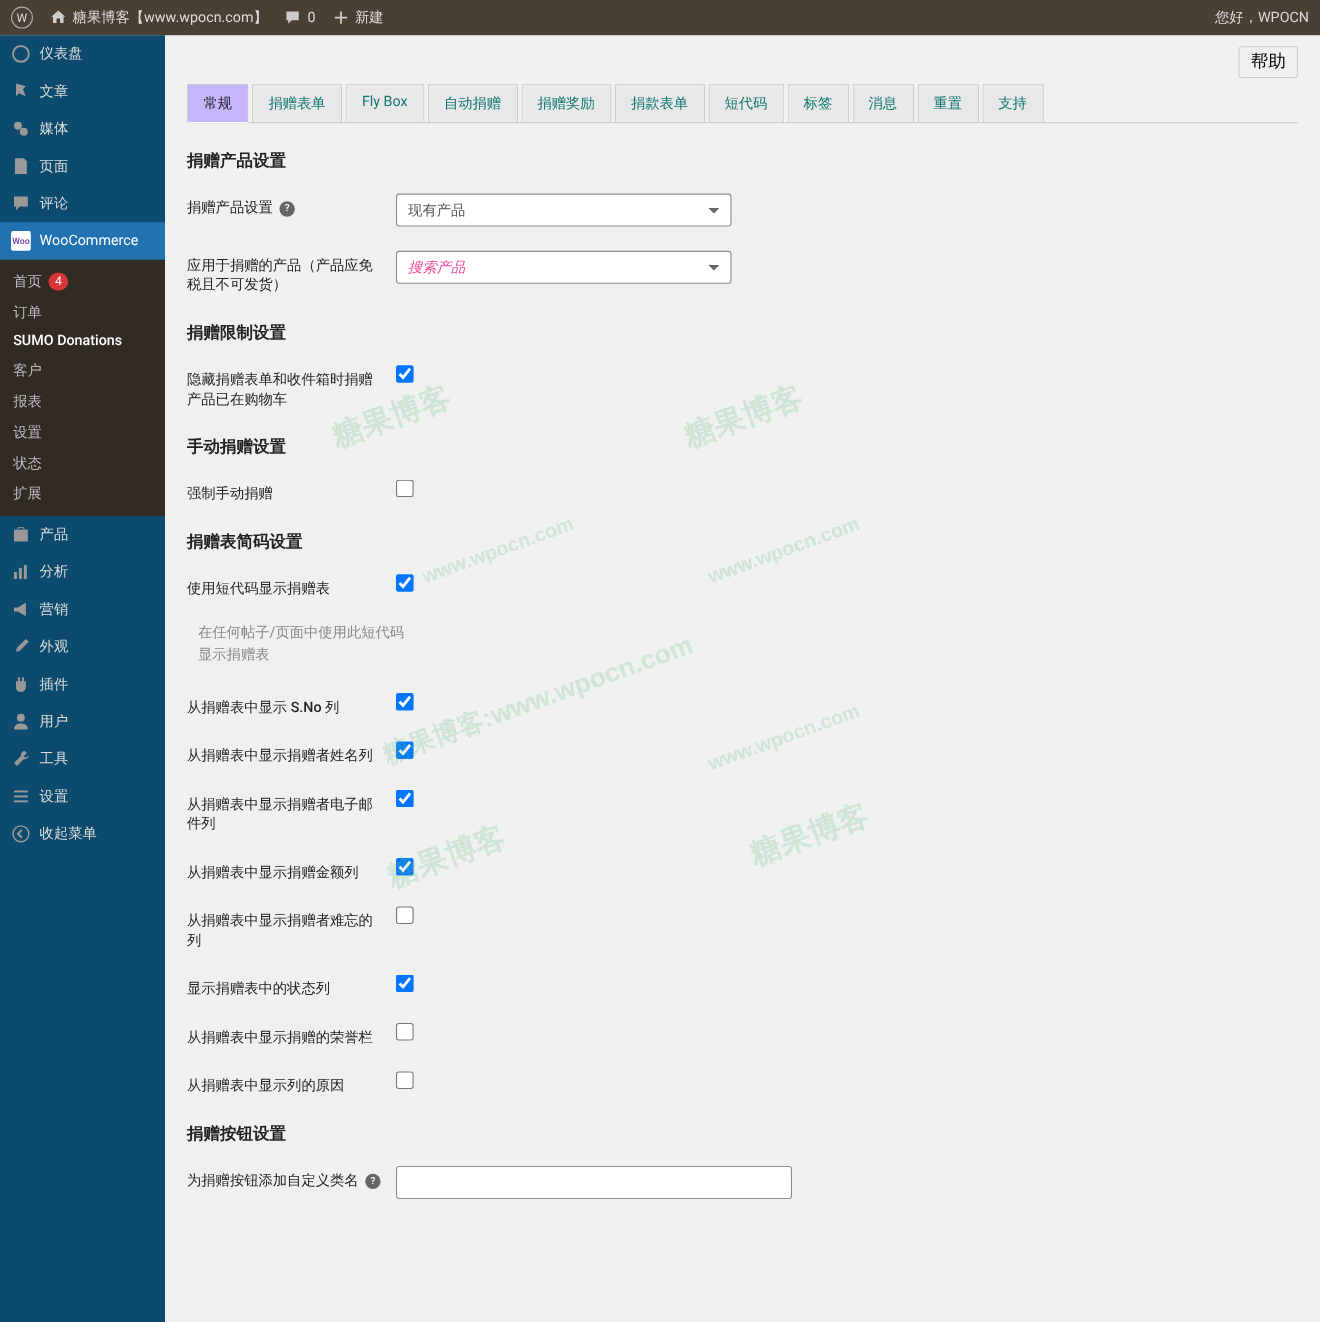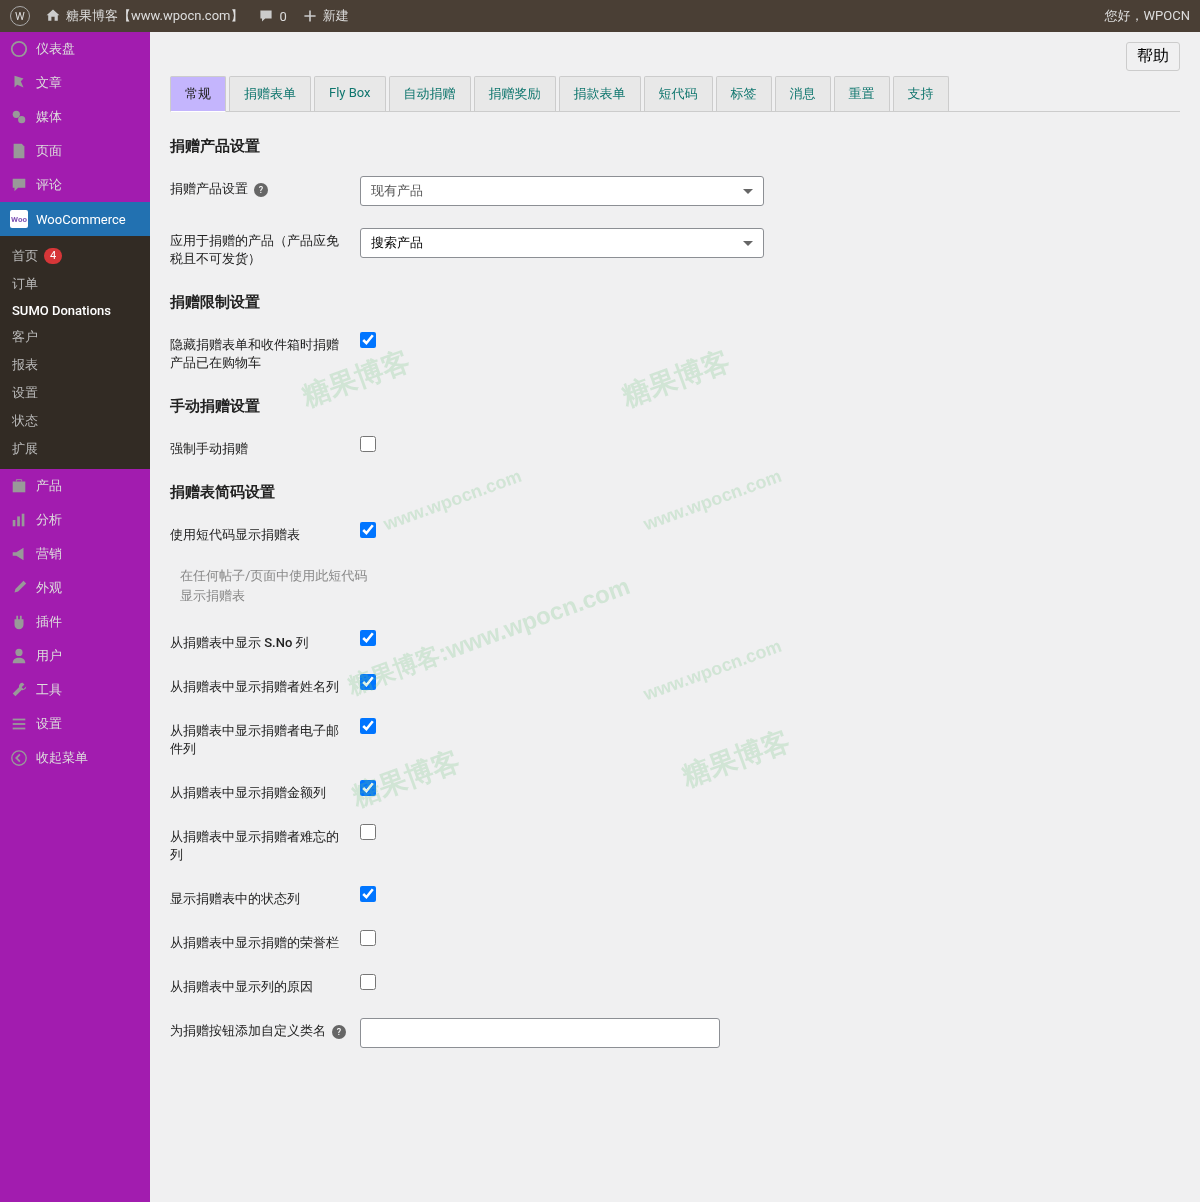"仪表盘" #sidebar { background: #a21caf -> #0c4a6e }
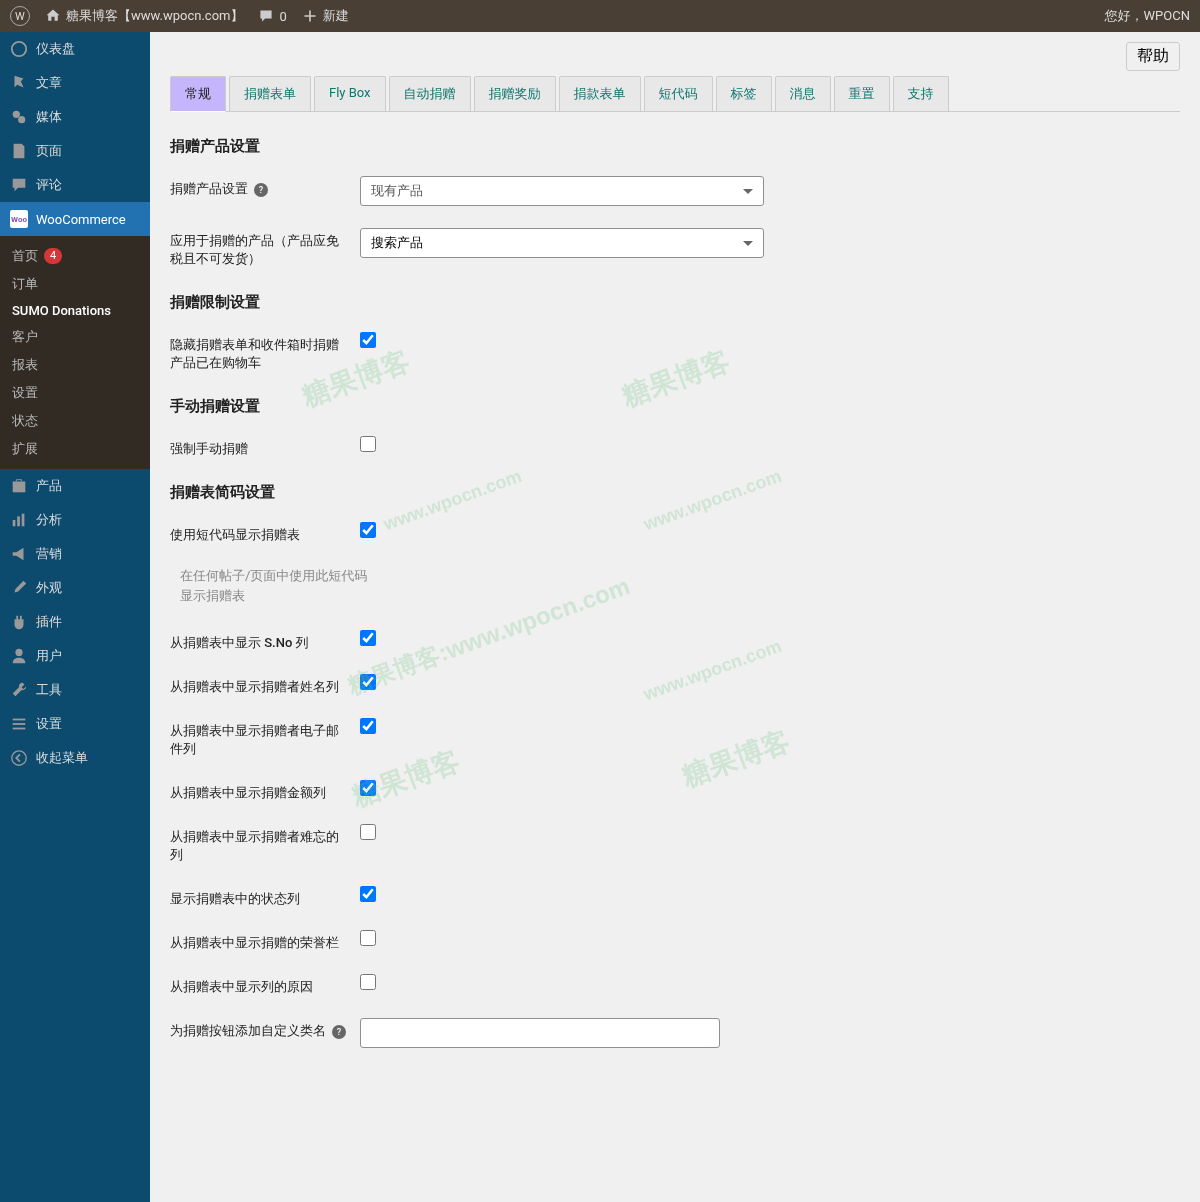"现有产品" .select-box { width: 404px -> 305px }
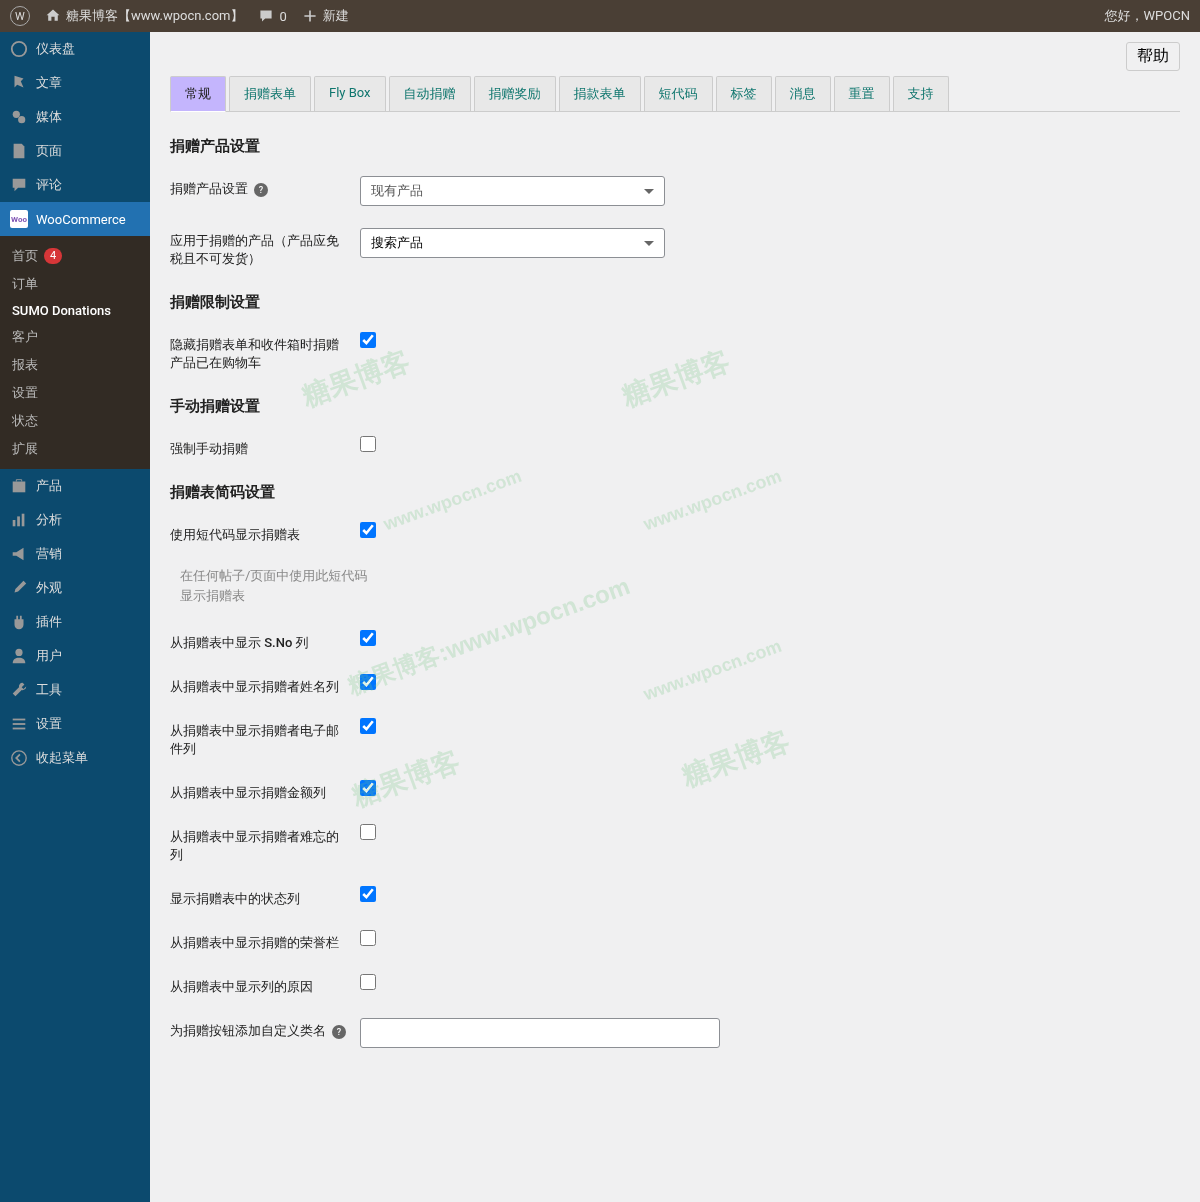"搜索产品" .select-box.search { color: #000000 -> #ec4899; font-style: none -> italic }
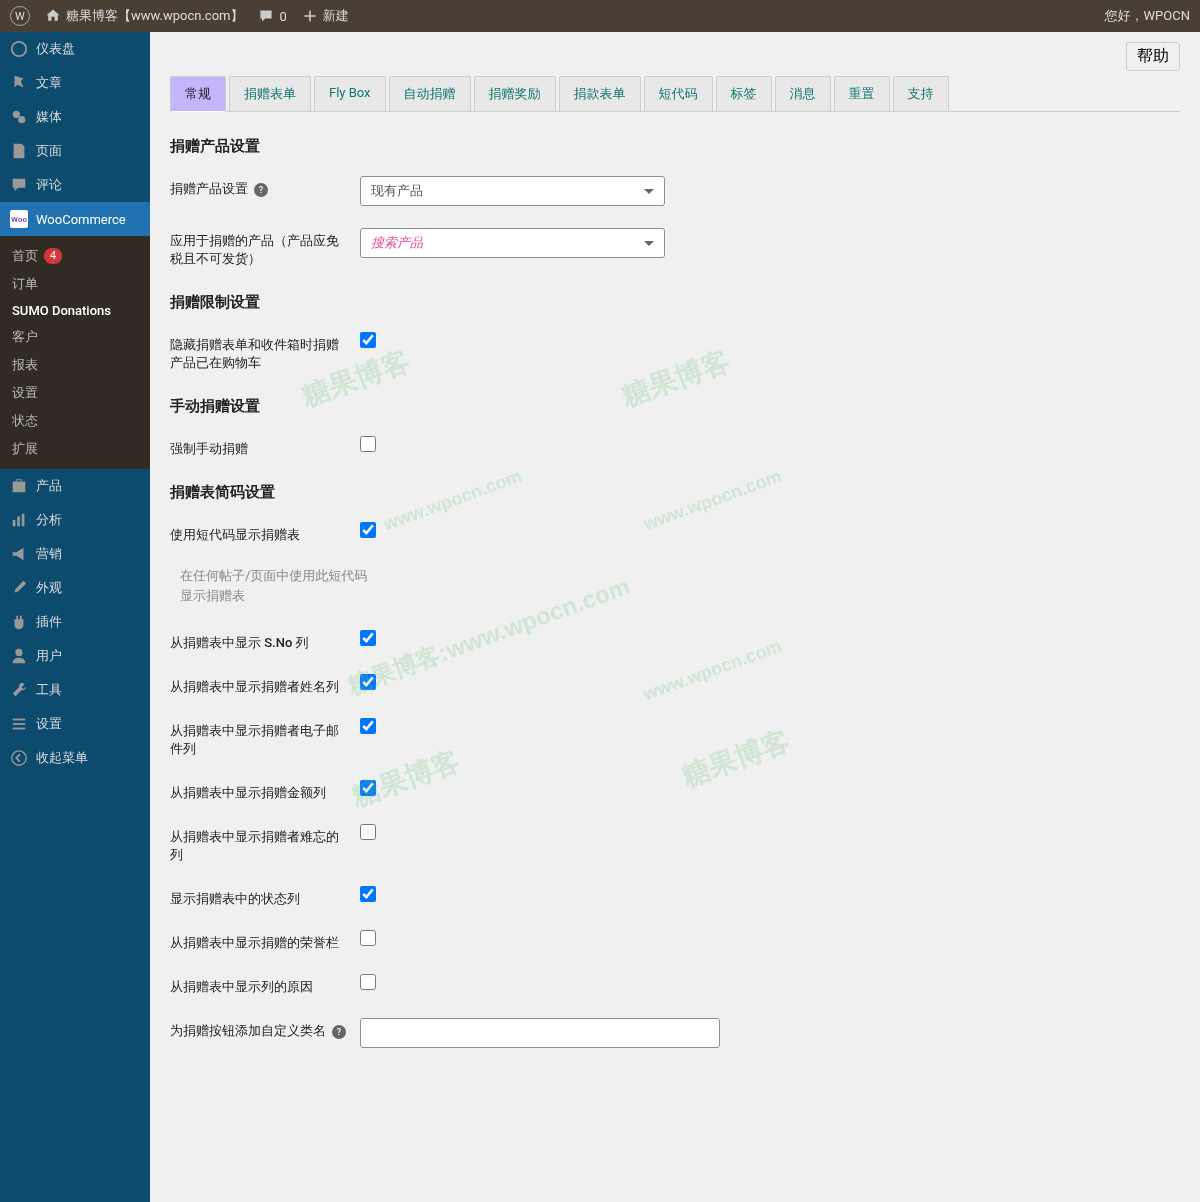"捐赠按钮设置" h2 { html: none -> <h2>捐赠按钮设置</h2> }
